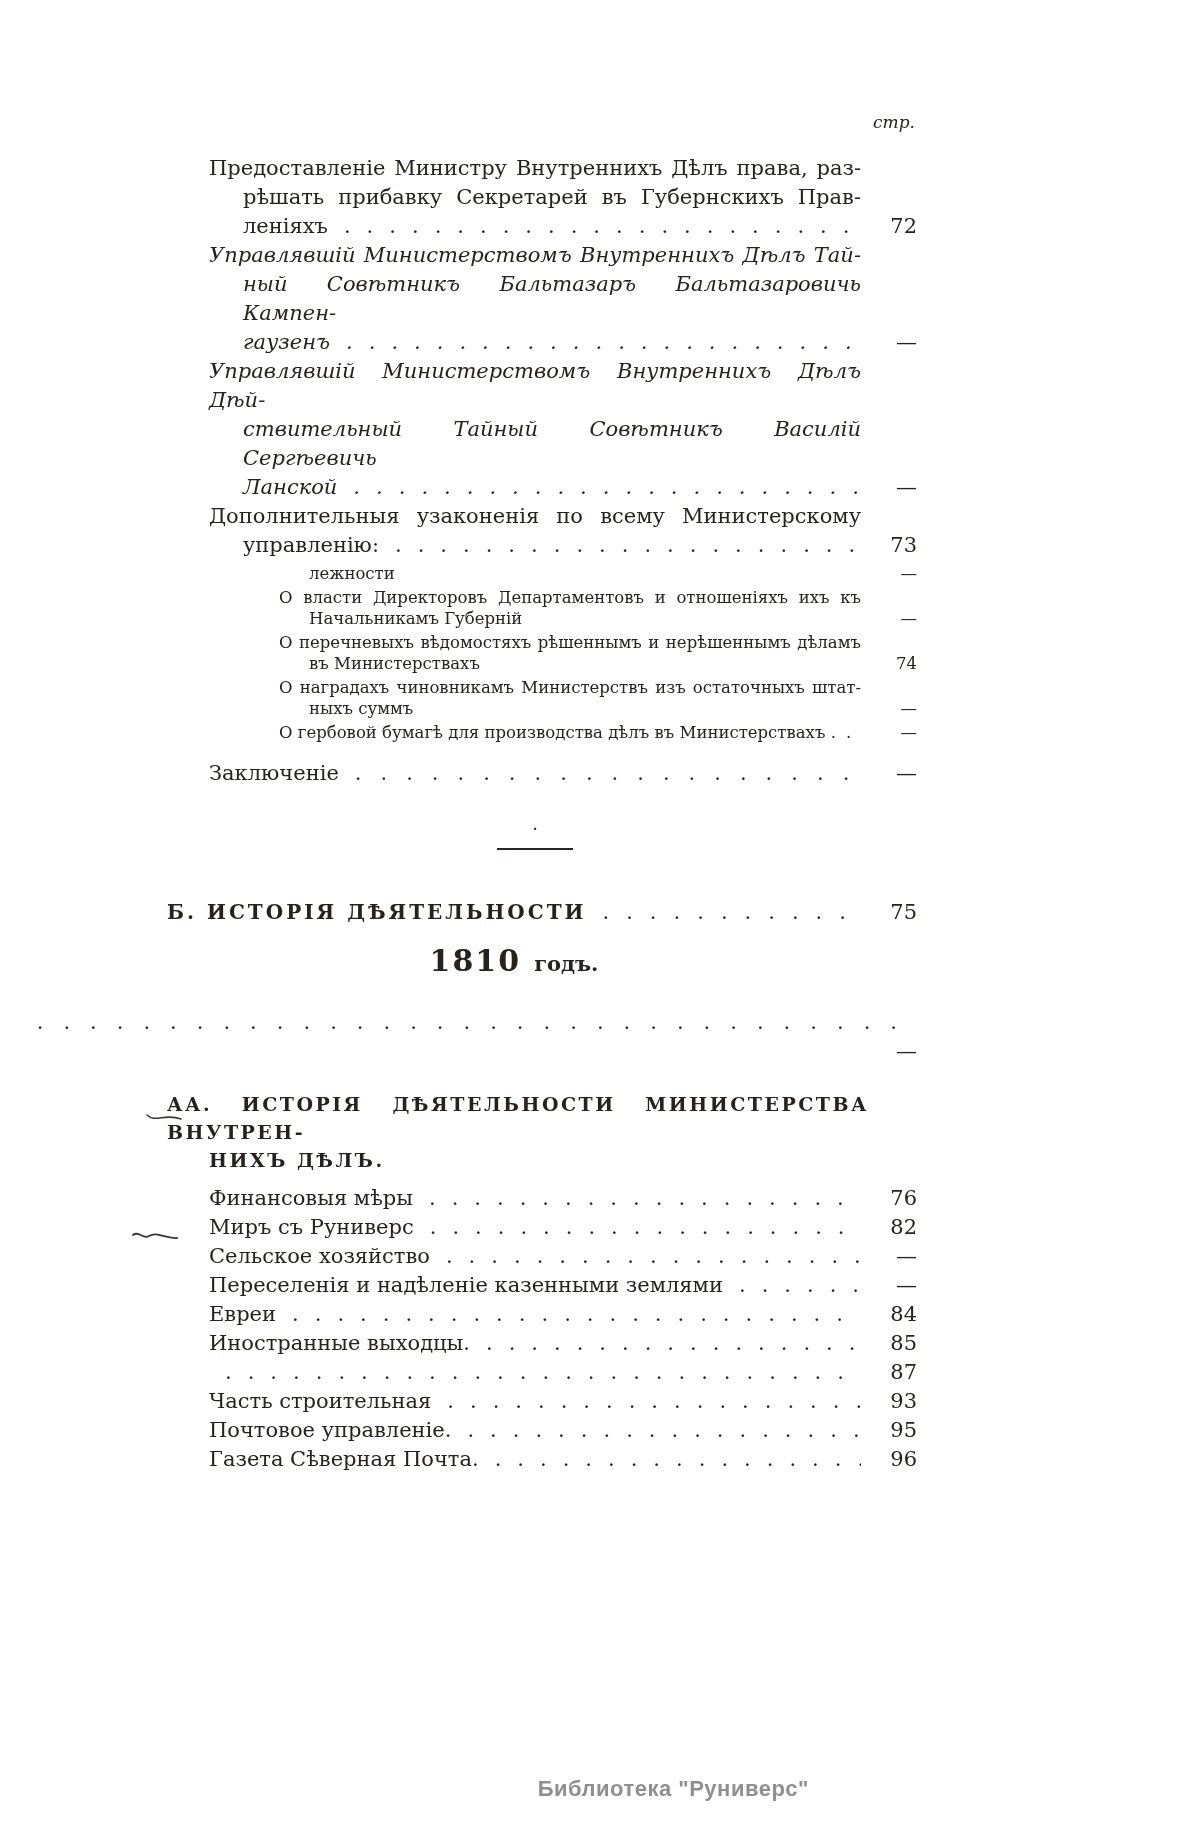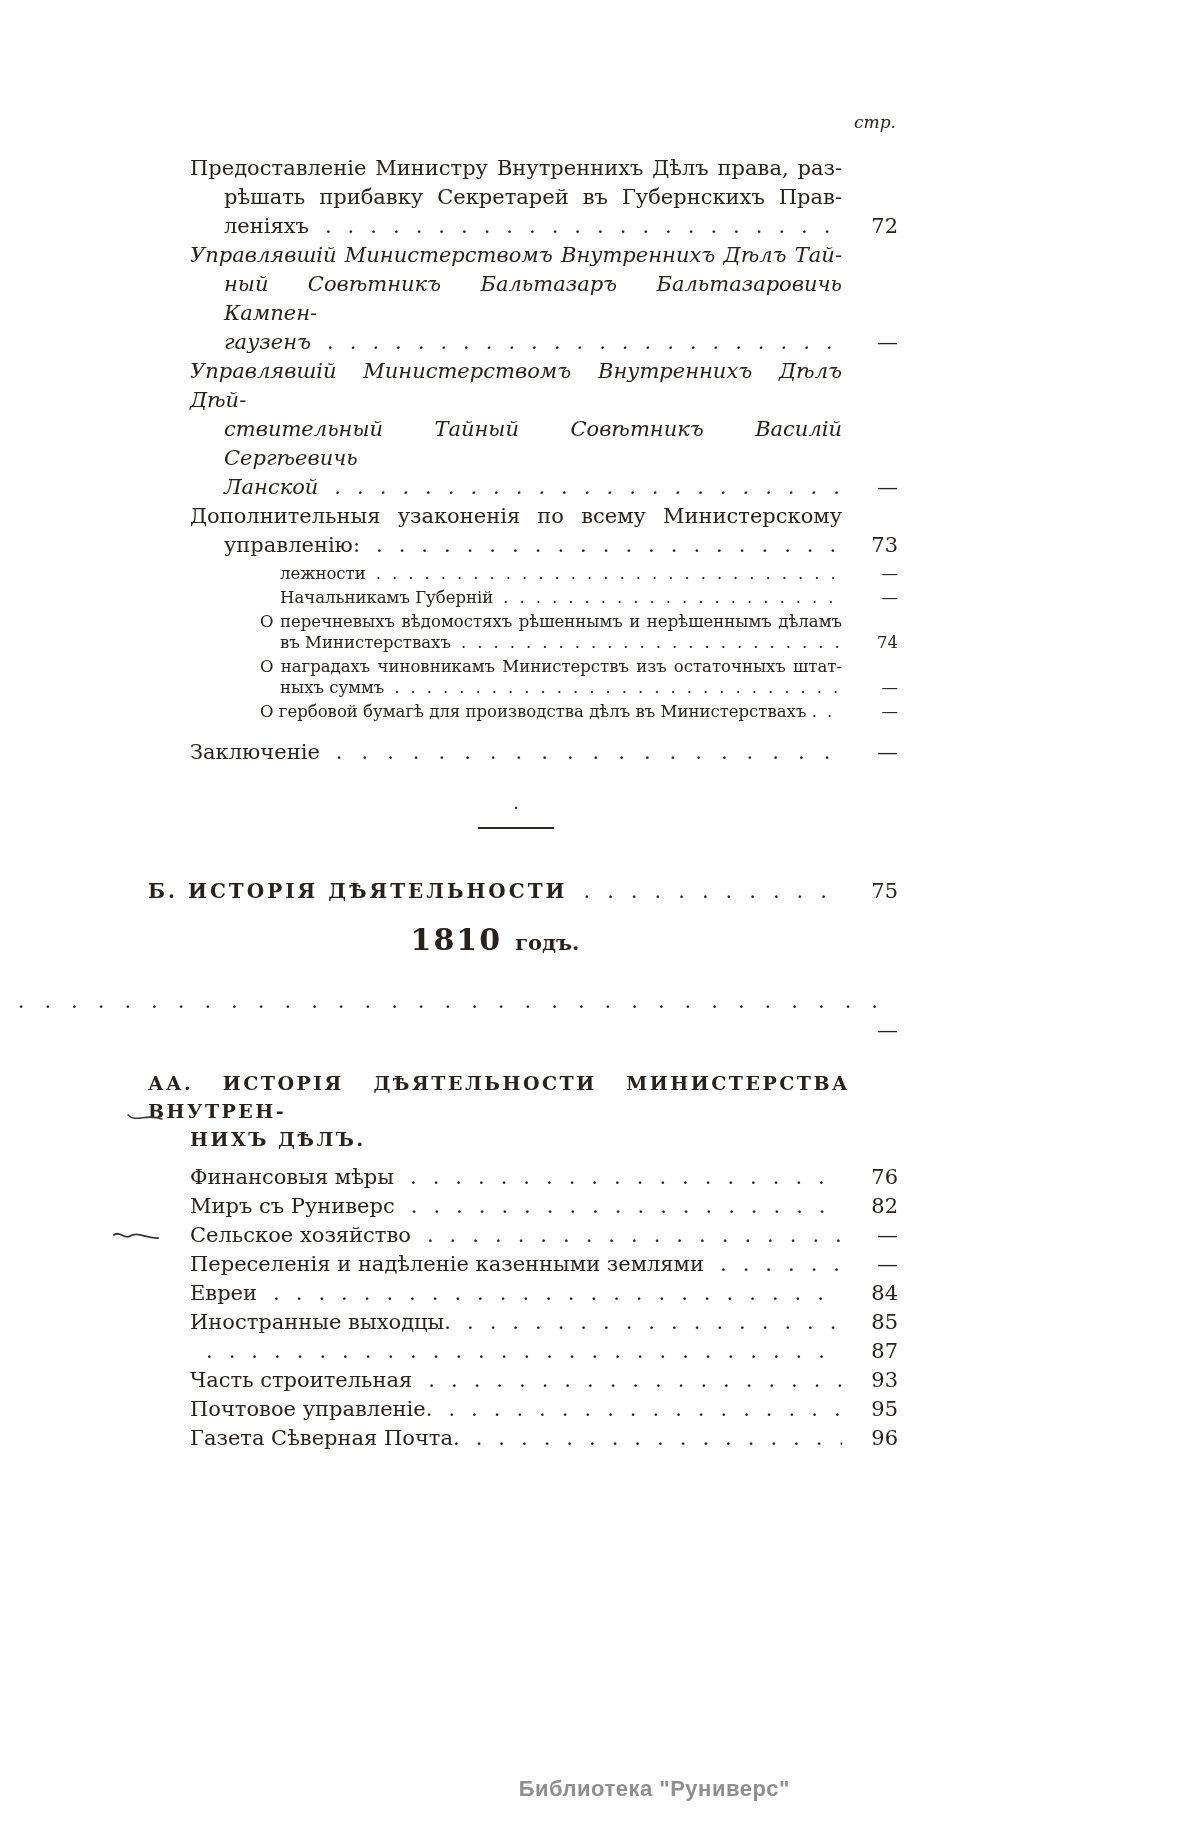"стр." .page { margin-left: none -> 19px }
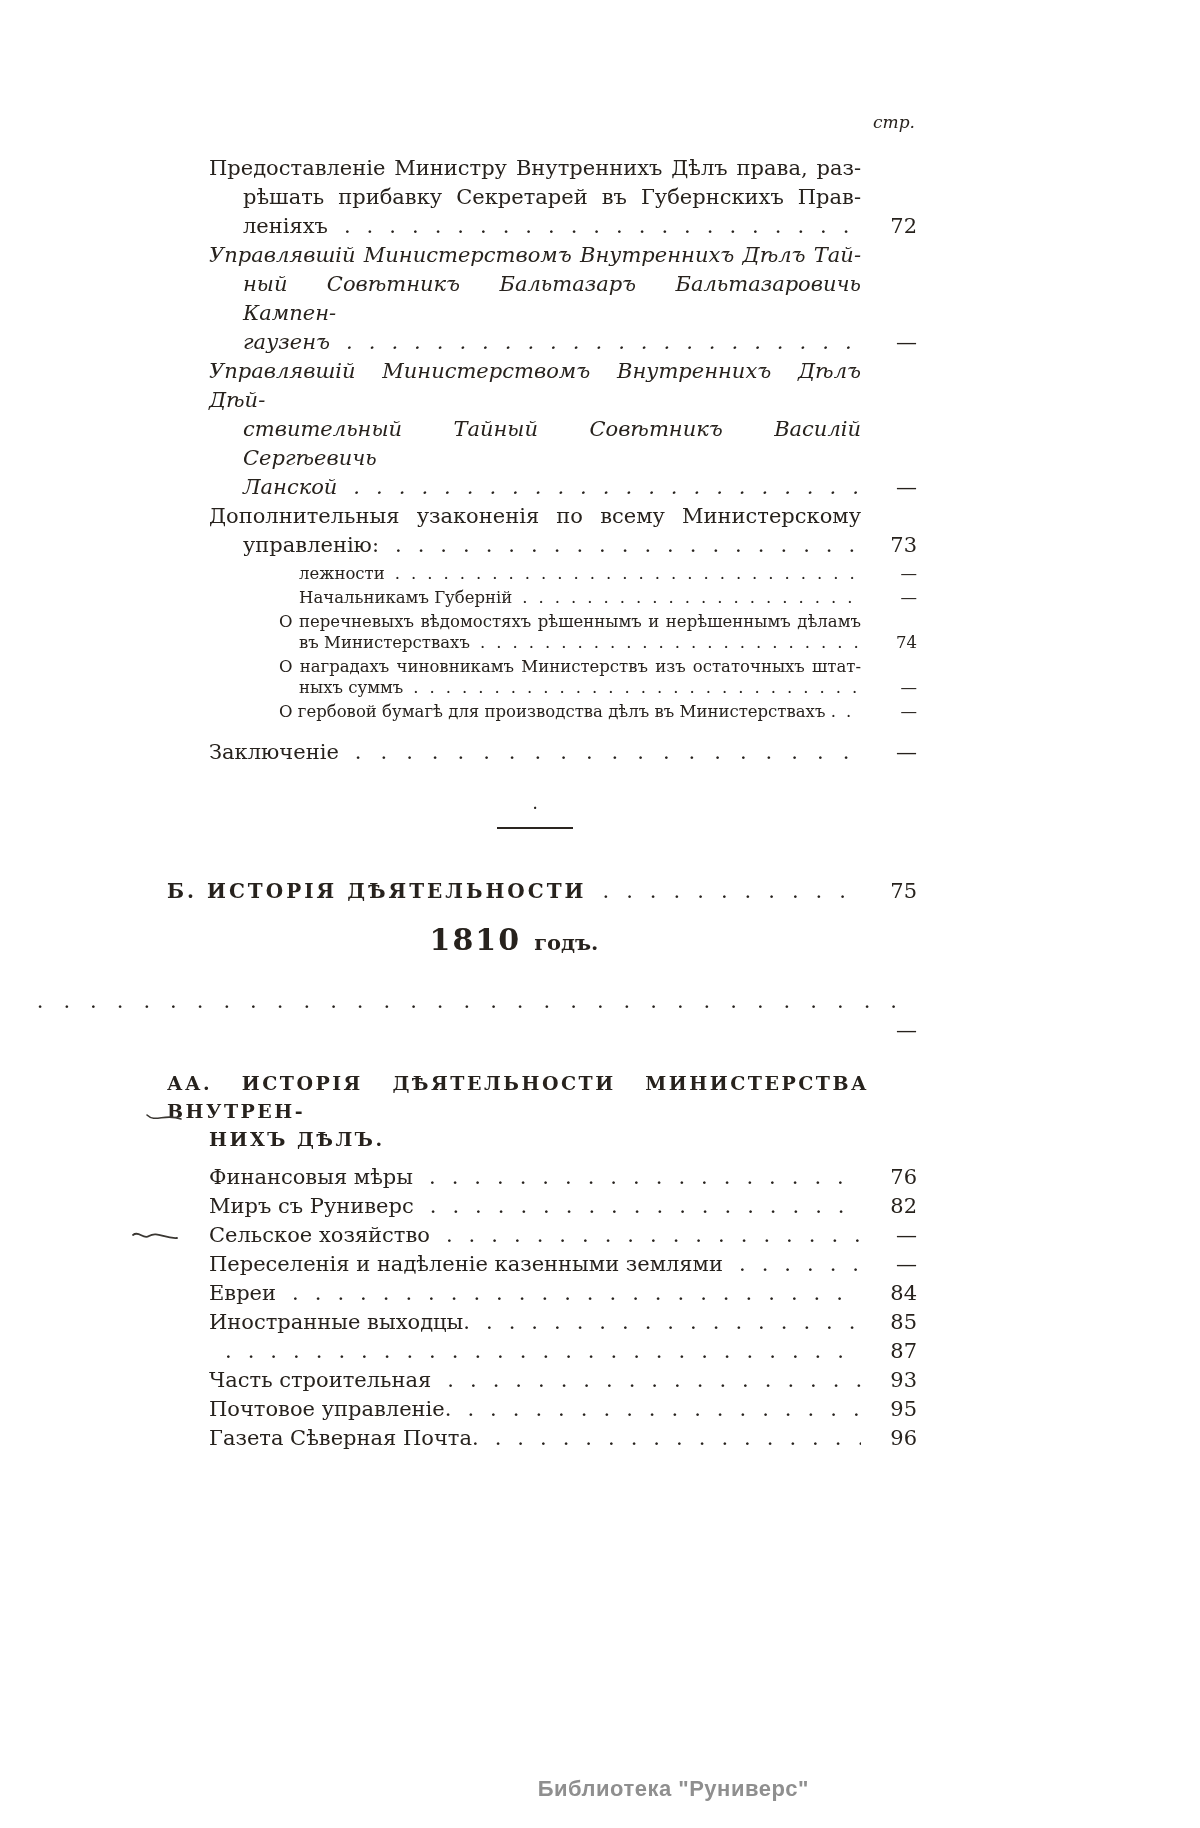"лежности" .entry.sub .cont { flex-direction: none -> column }
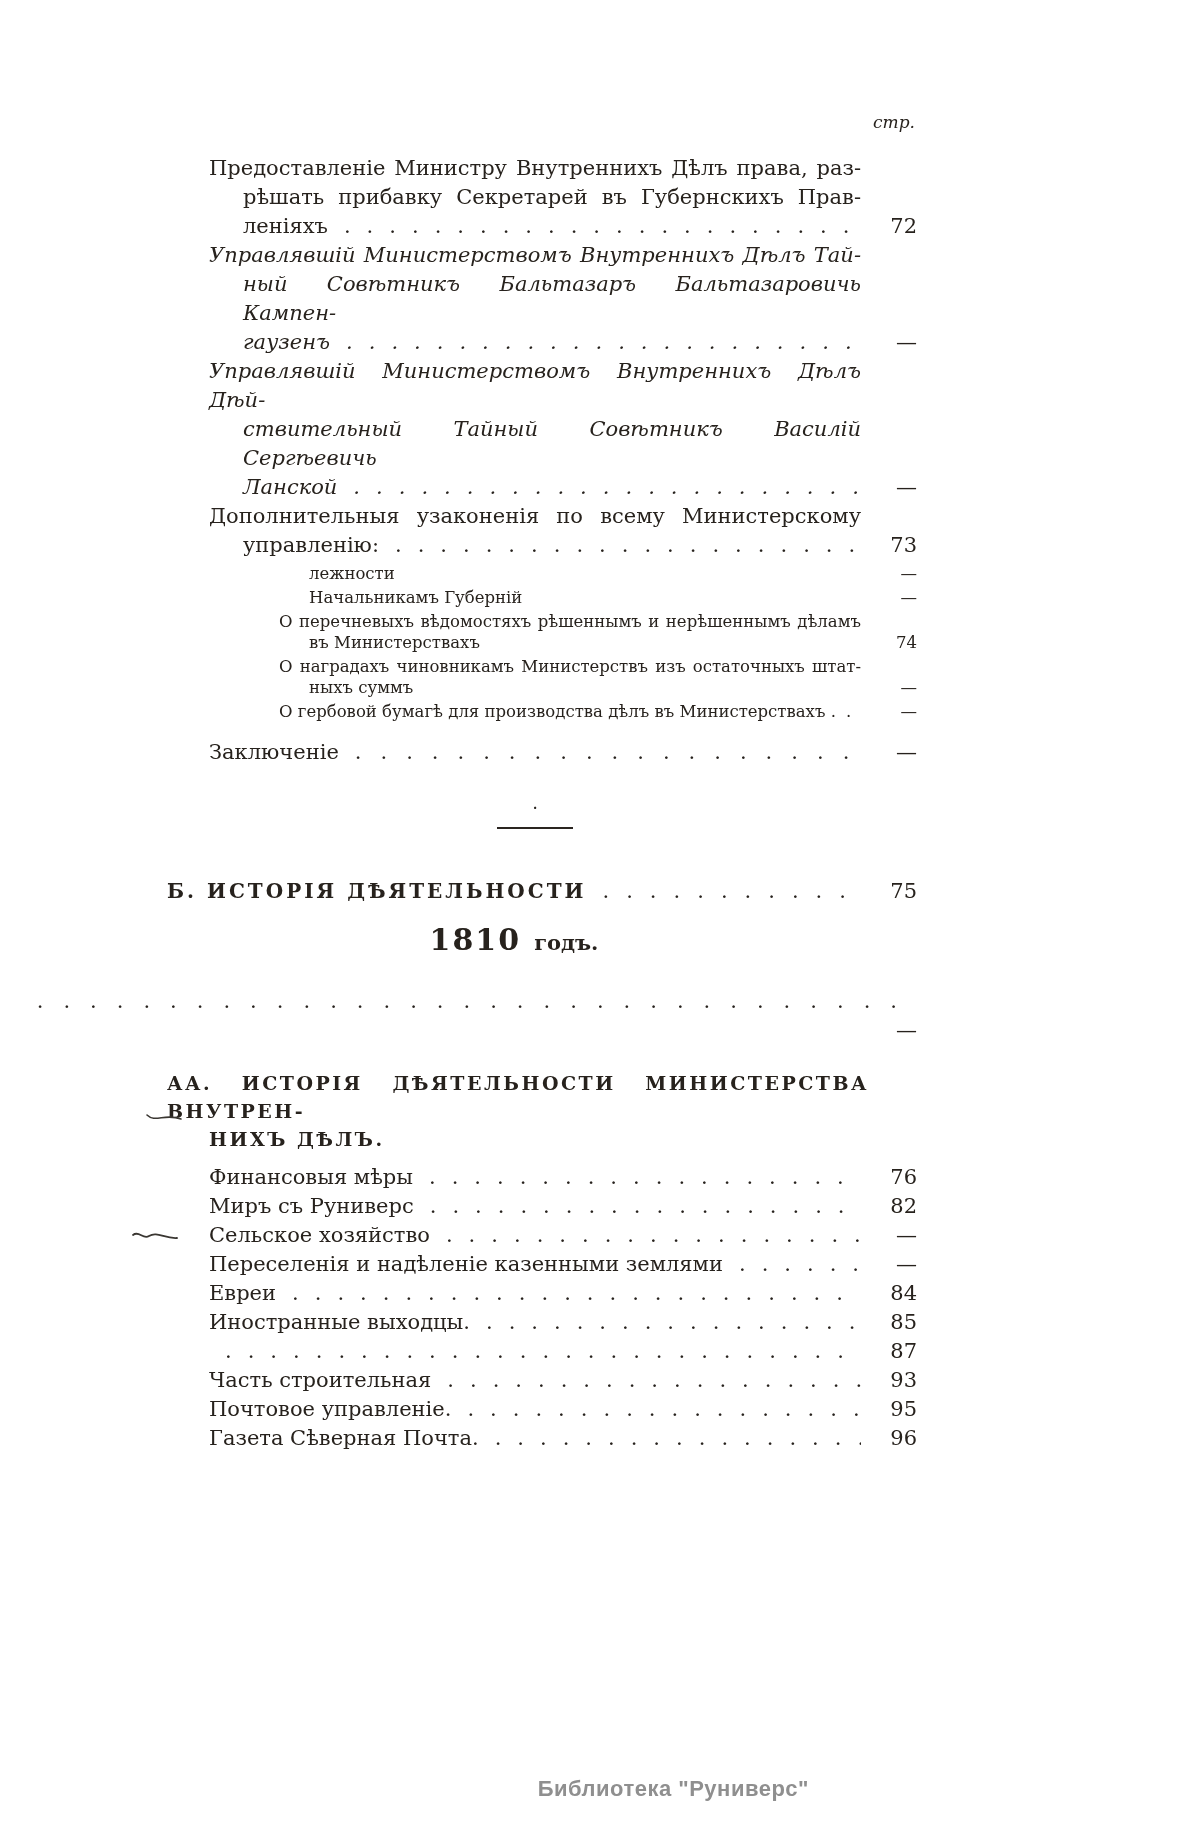"О власти Директоровъ Департаментовъ и" div.line { html: none -> <div>О власти Директоровъ Департаментовъ и отношеніяхъ ихъ къ</div> }
